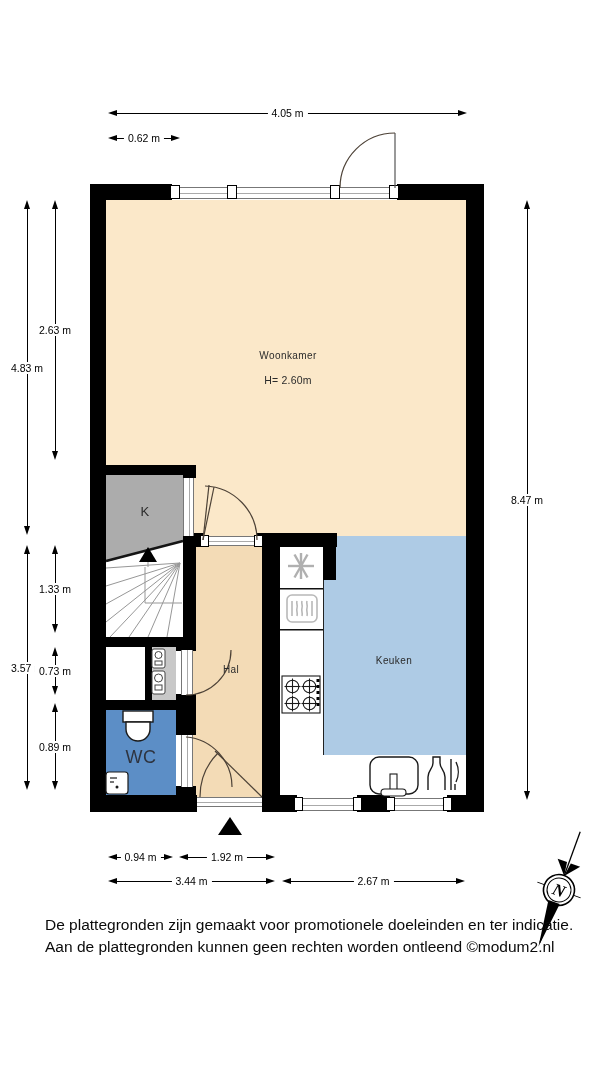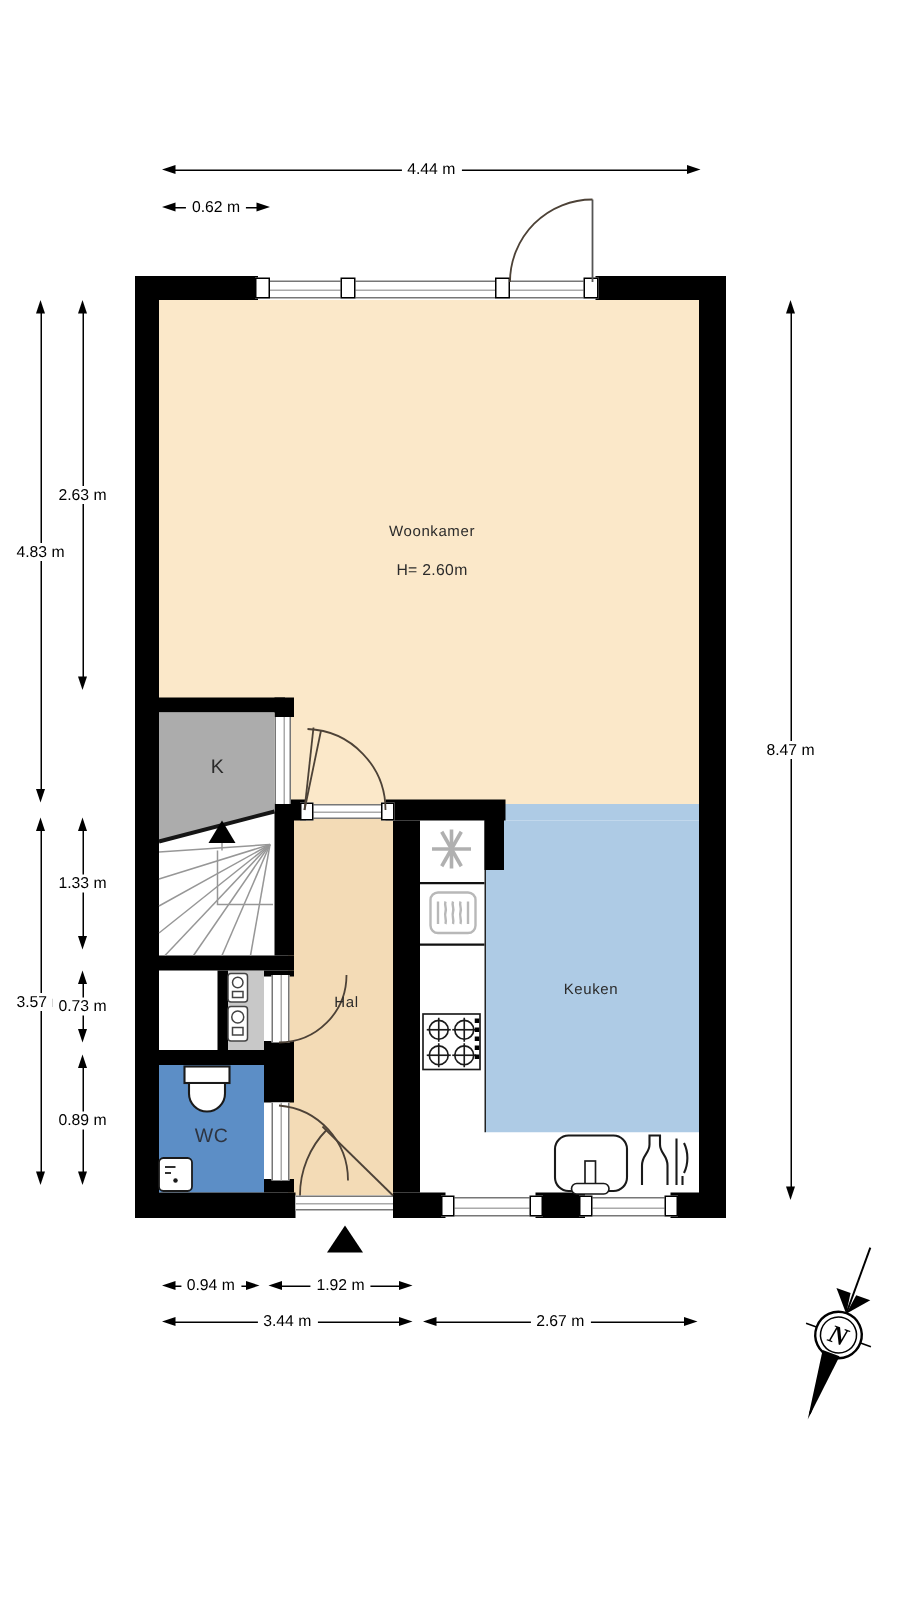"4.44 m" span.lb { text: 4.44 -> 4.05 }
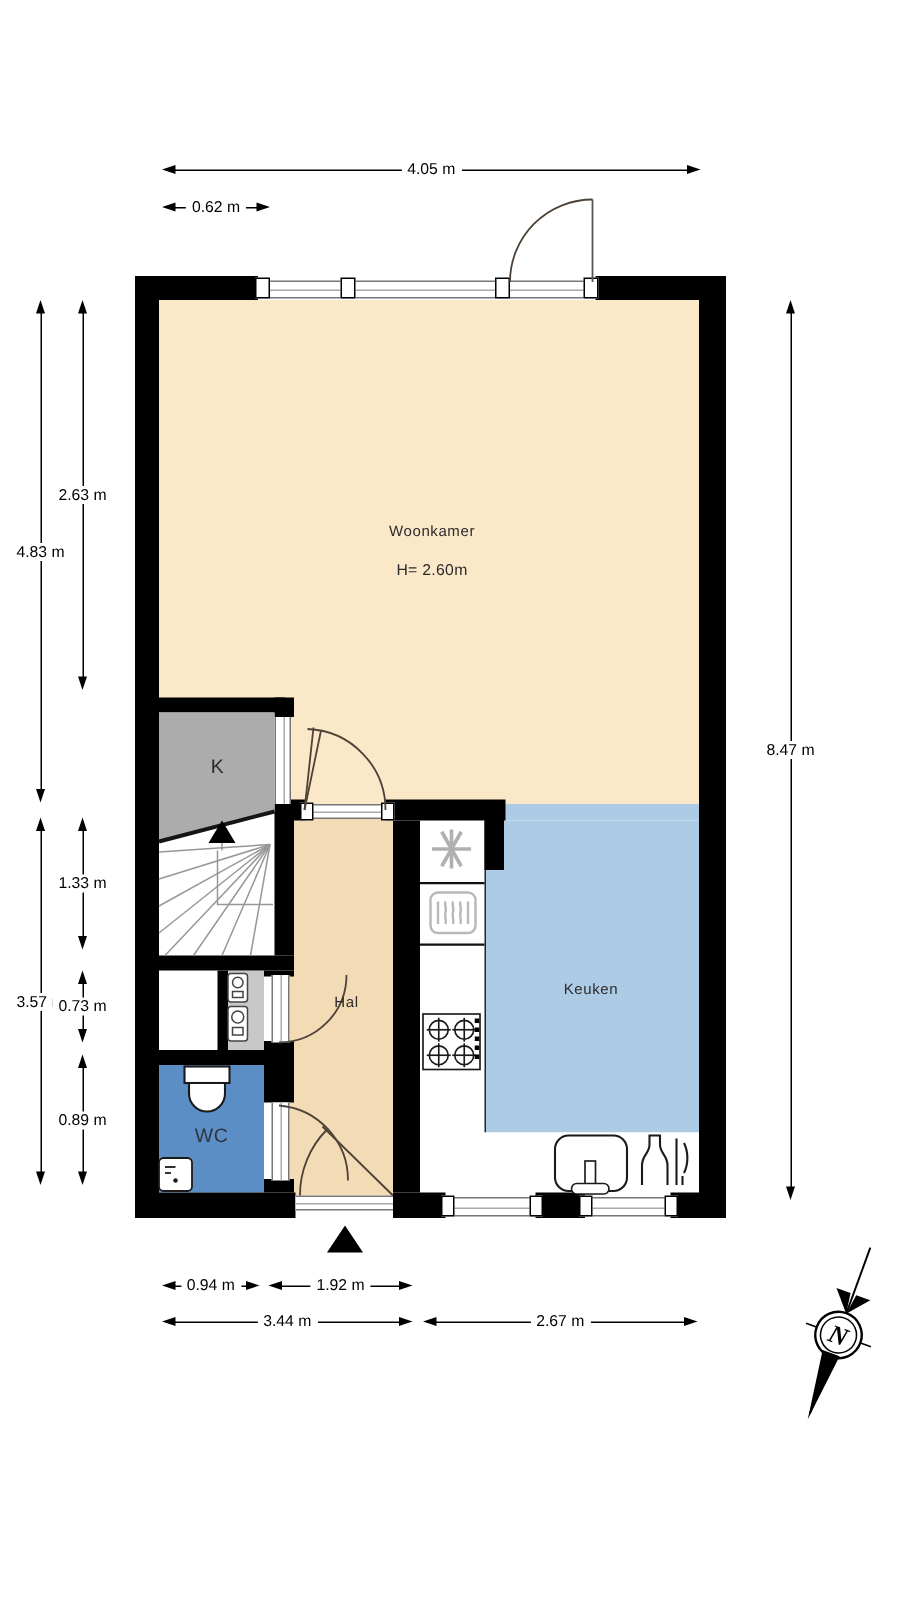"WC" div.room-label { font-size: 13px -> 18px }
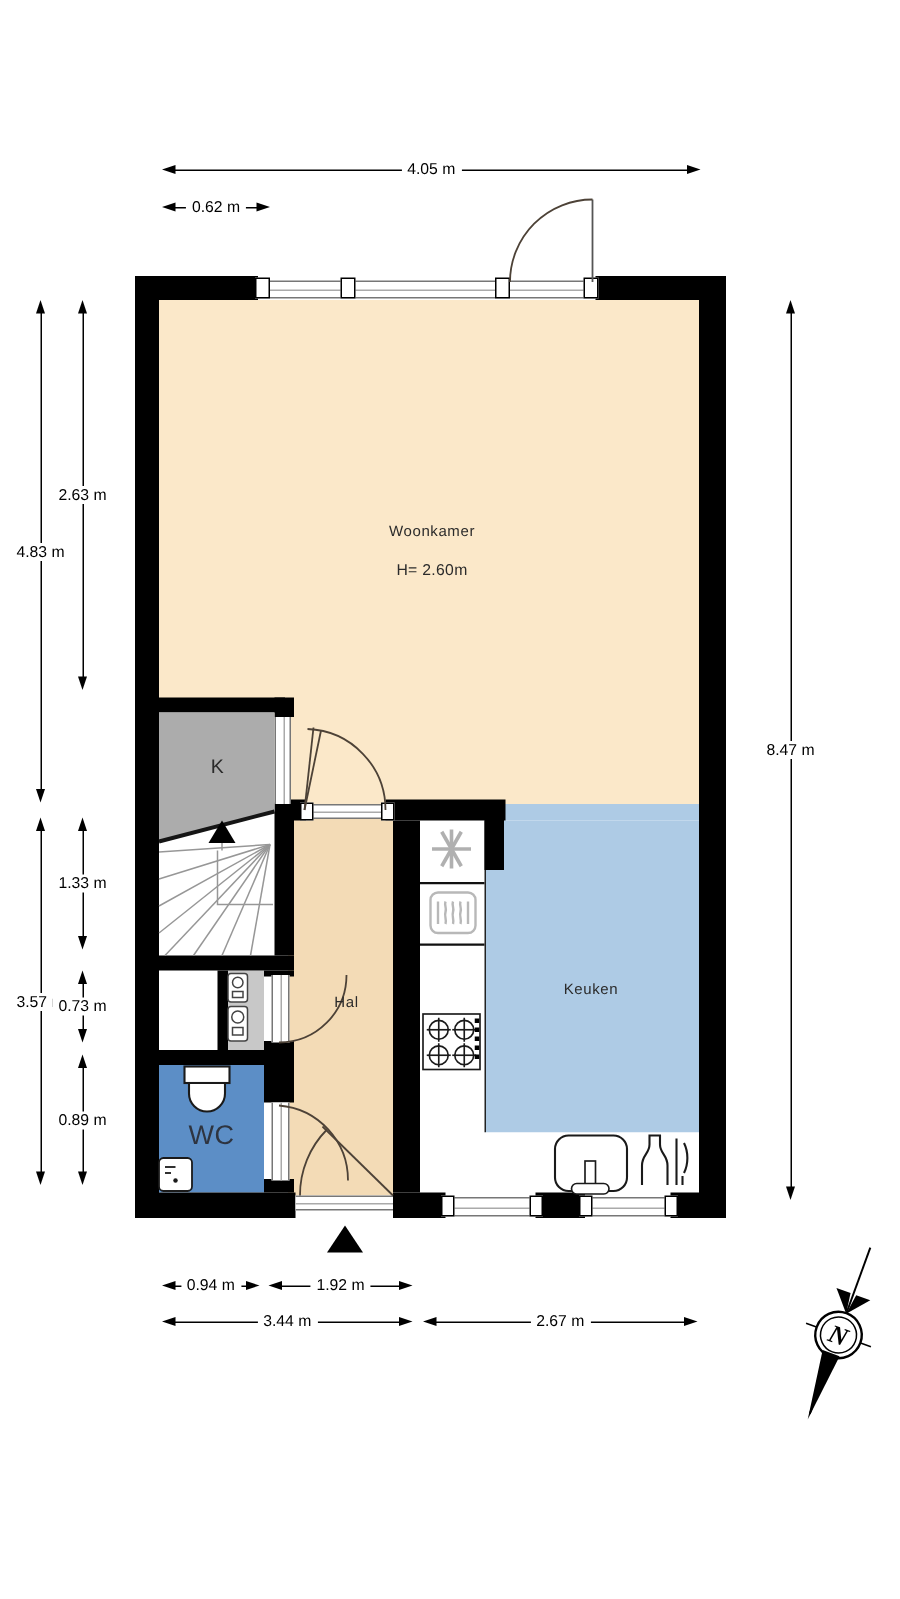"De plattegronden zijn gemaakt voor" div { html: none -> <div> <div>De plattegronden zijn gemaakt voor promotionele doeleinden en ter indicatie.</div> <div>Aan de plattegronden kunnen geen rechten worden ontleend ©modum2.nl</div> </div> }
